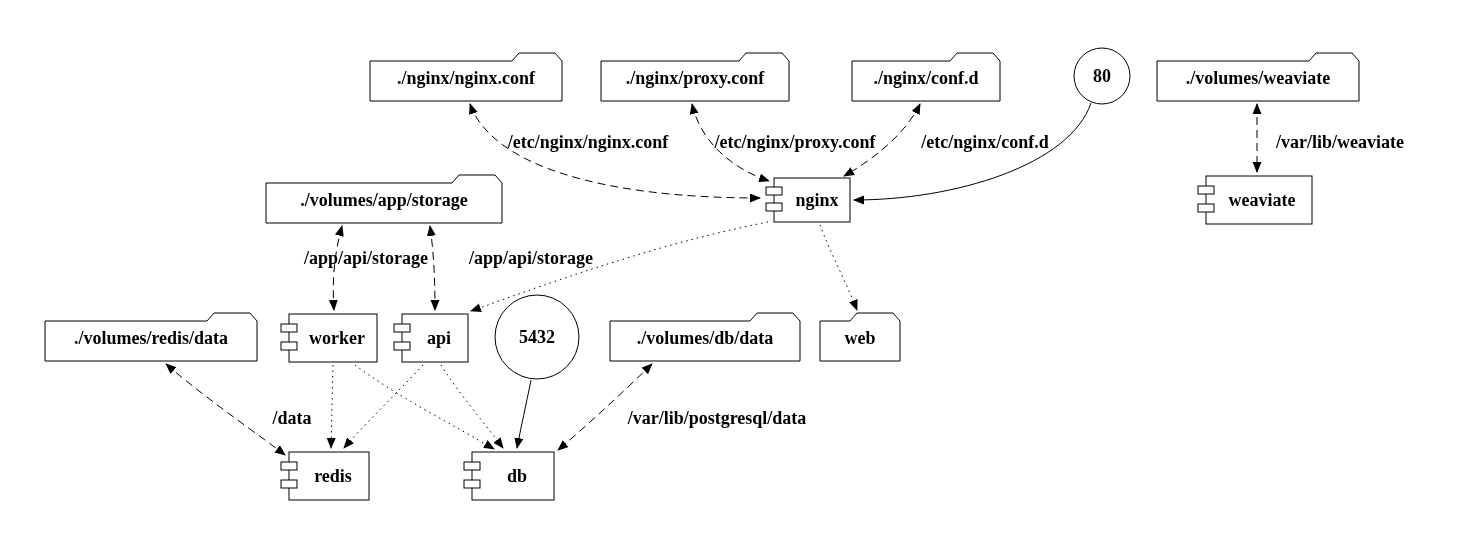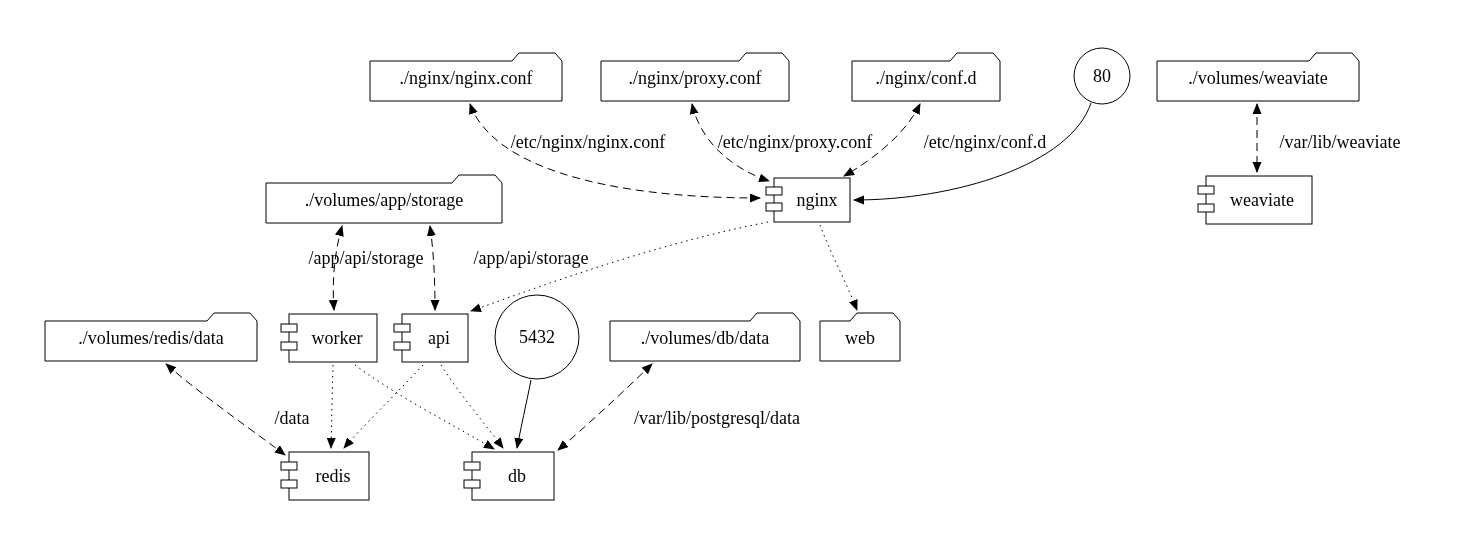"./nginx/nginx.conf" .canvas { font-weight: none -> bold }
